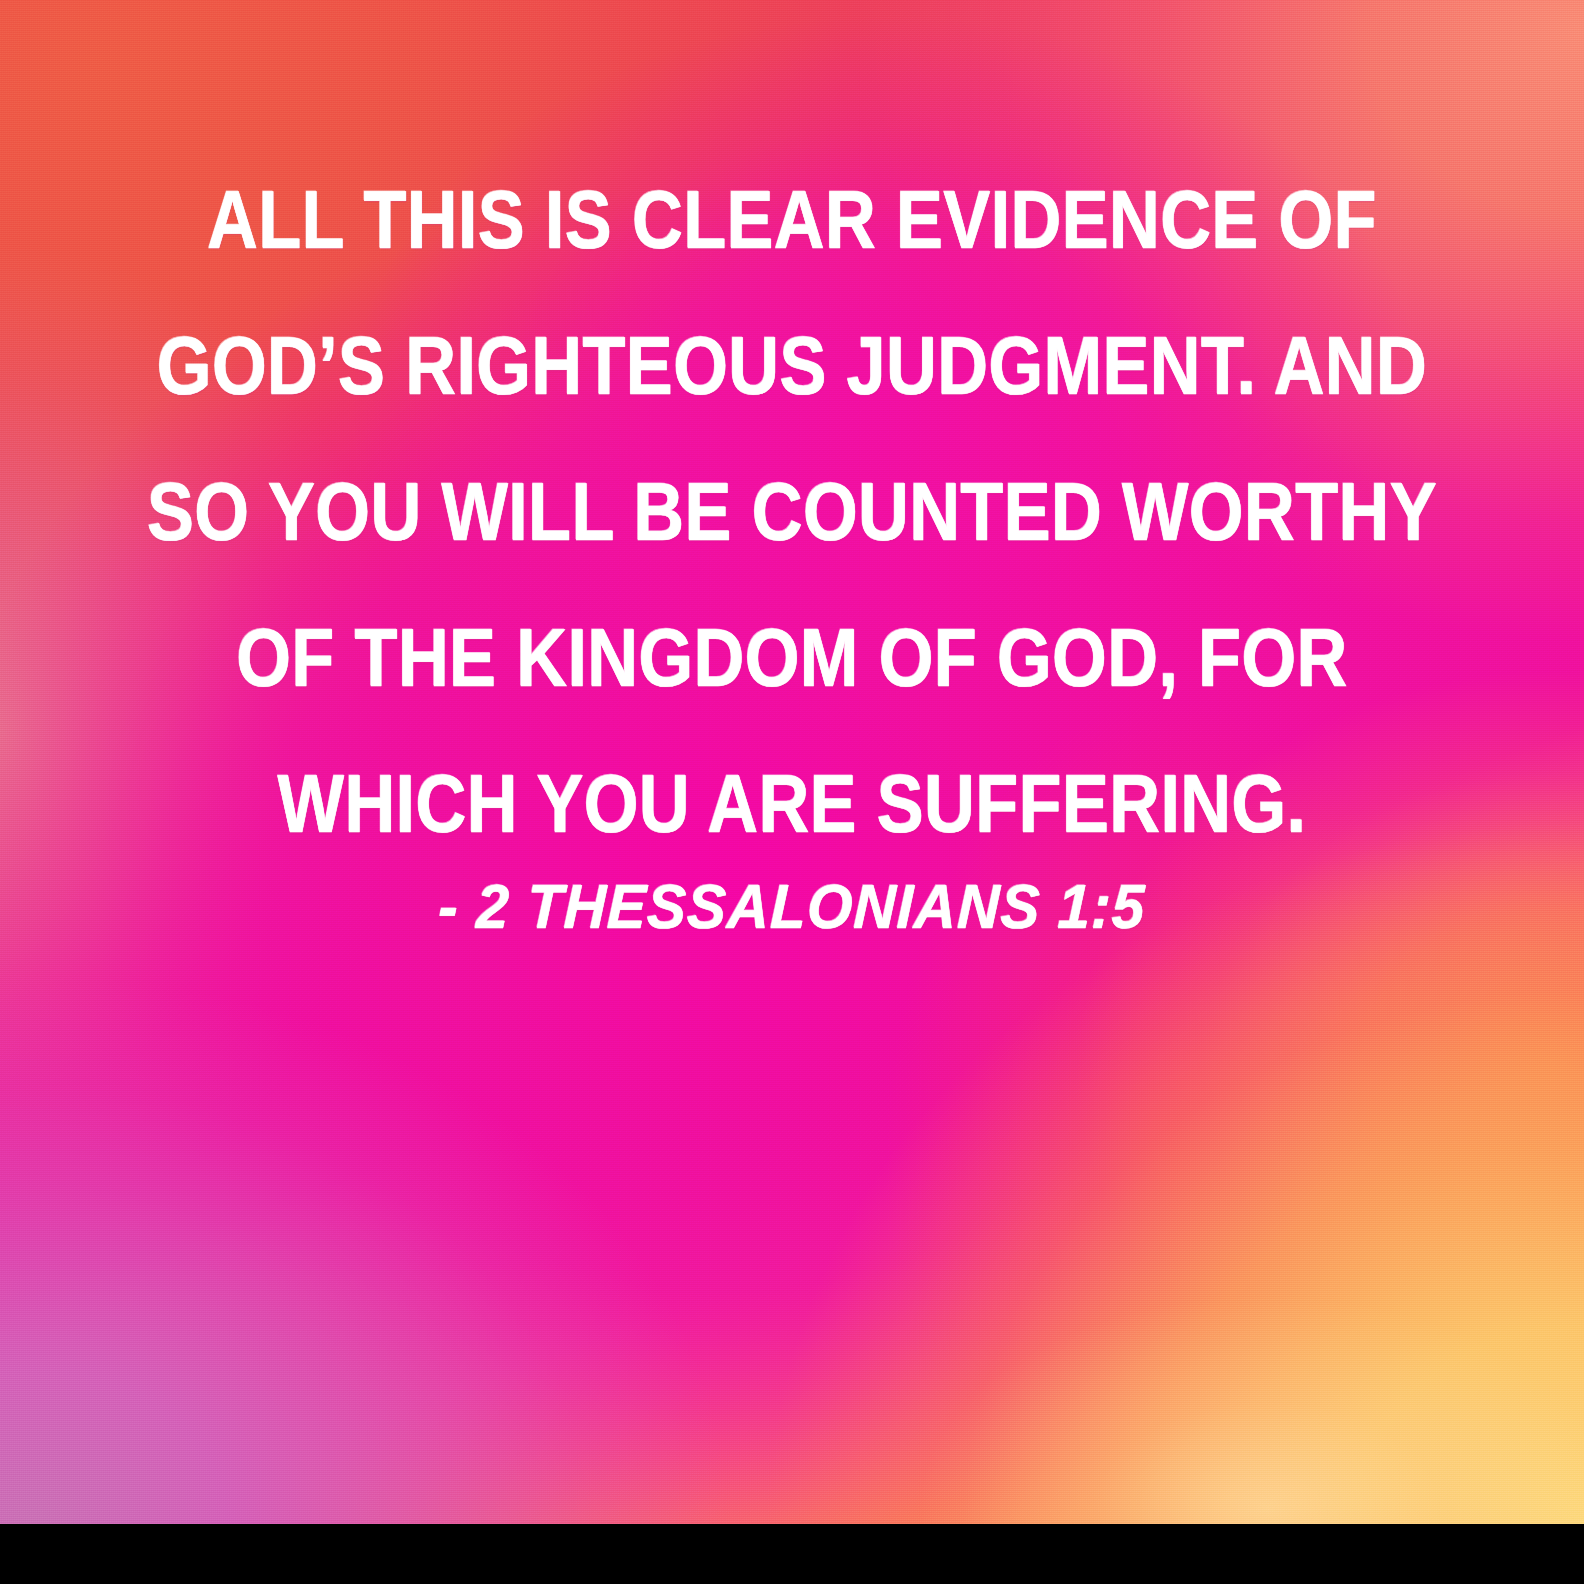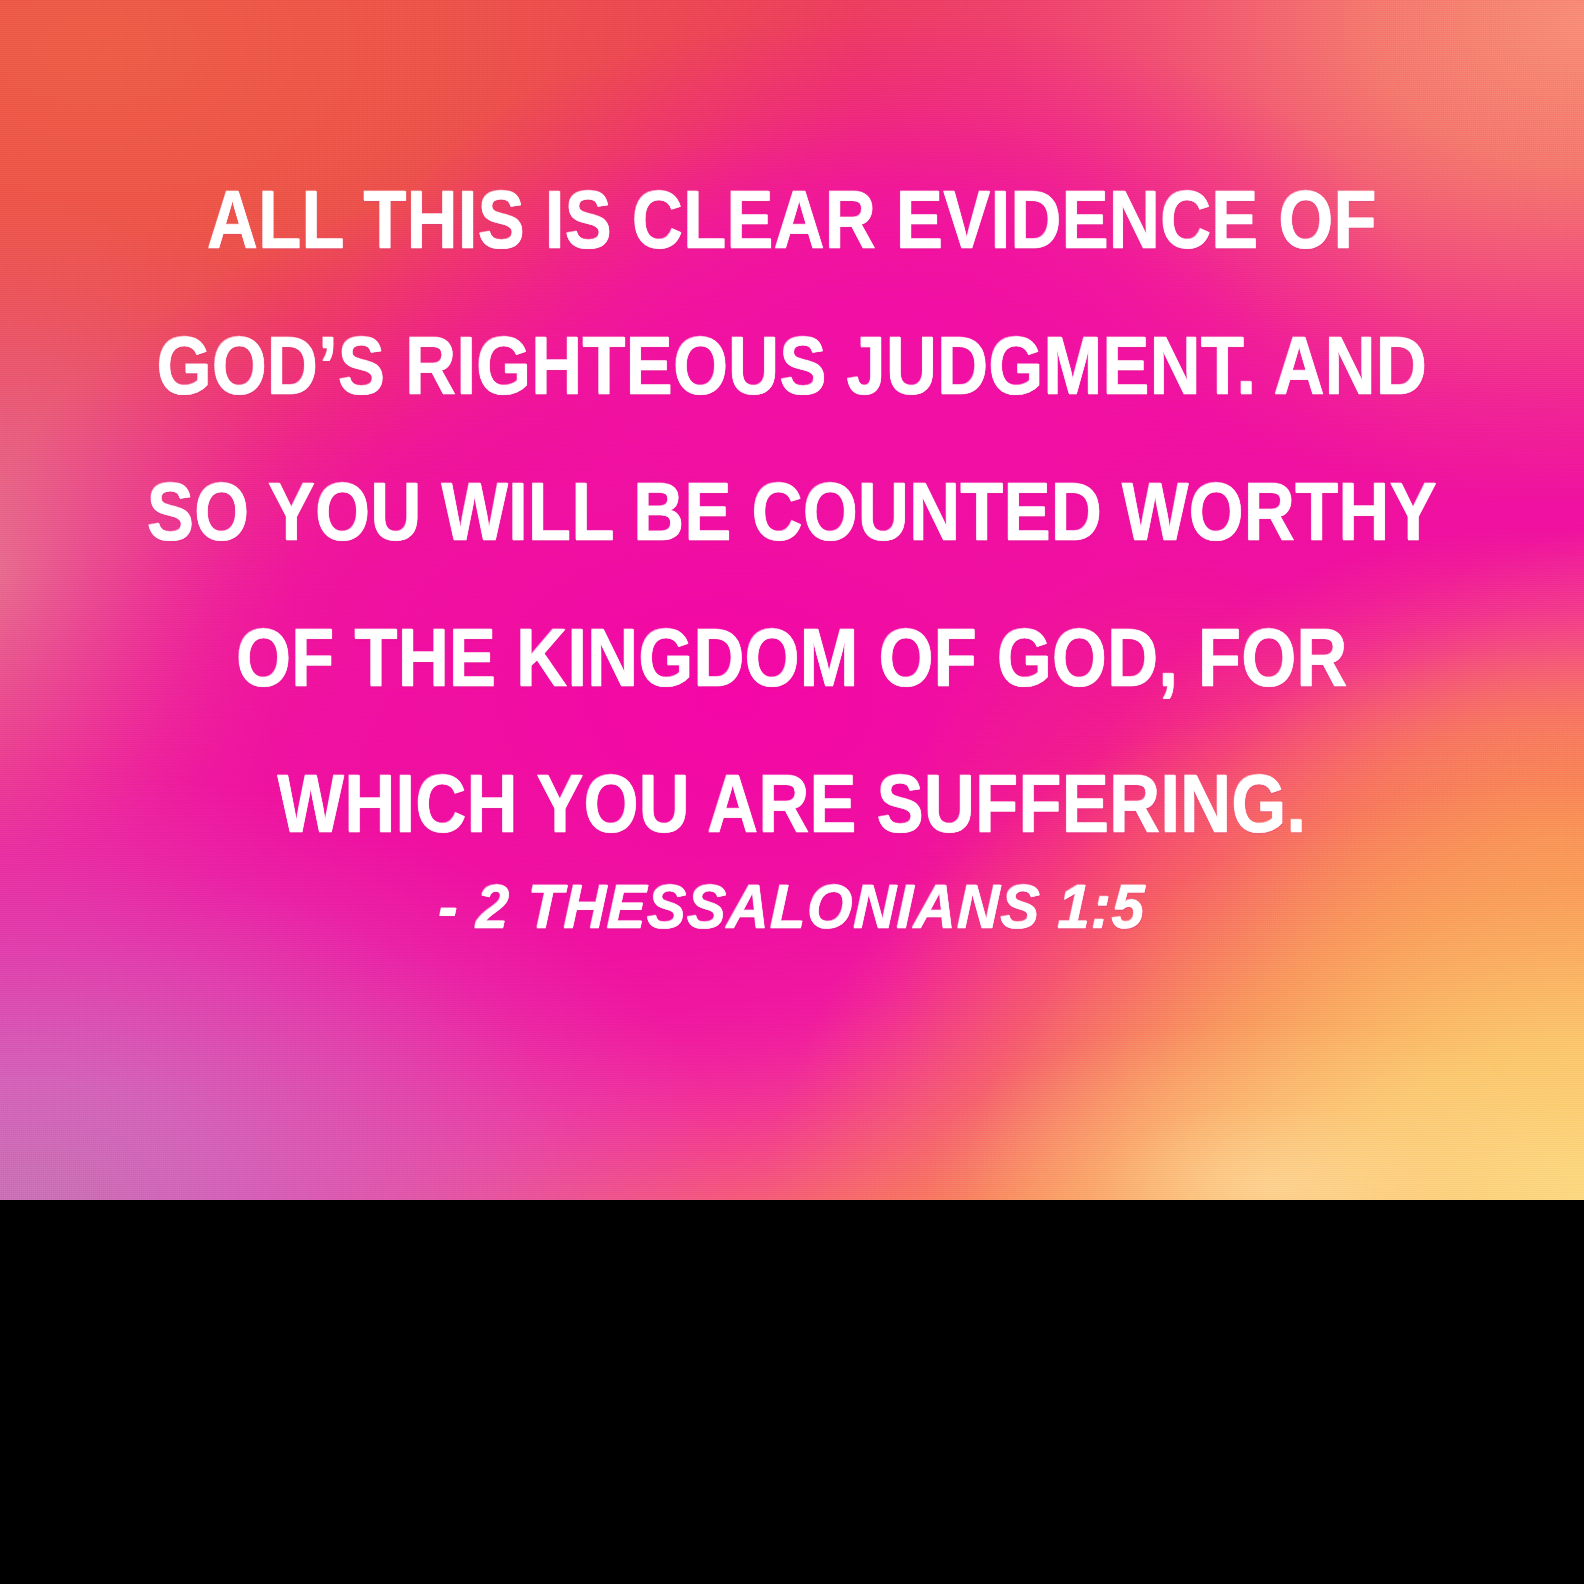"ALL THIS IS CLEAR EVIDENCE" #canvas { height: 1200px -> 1524px }
